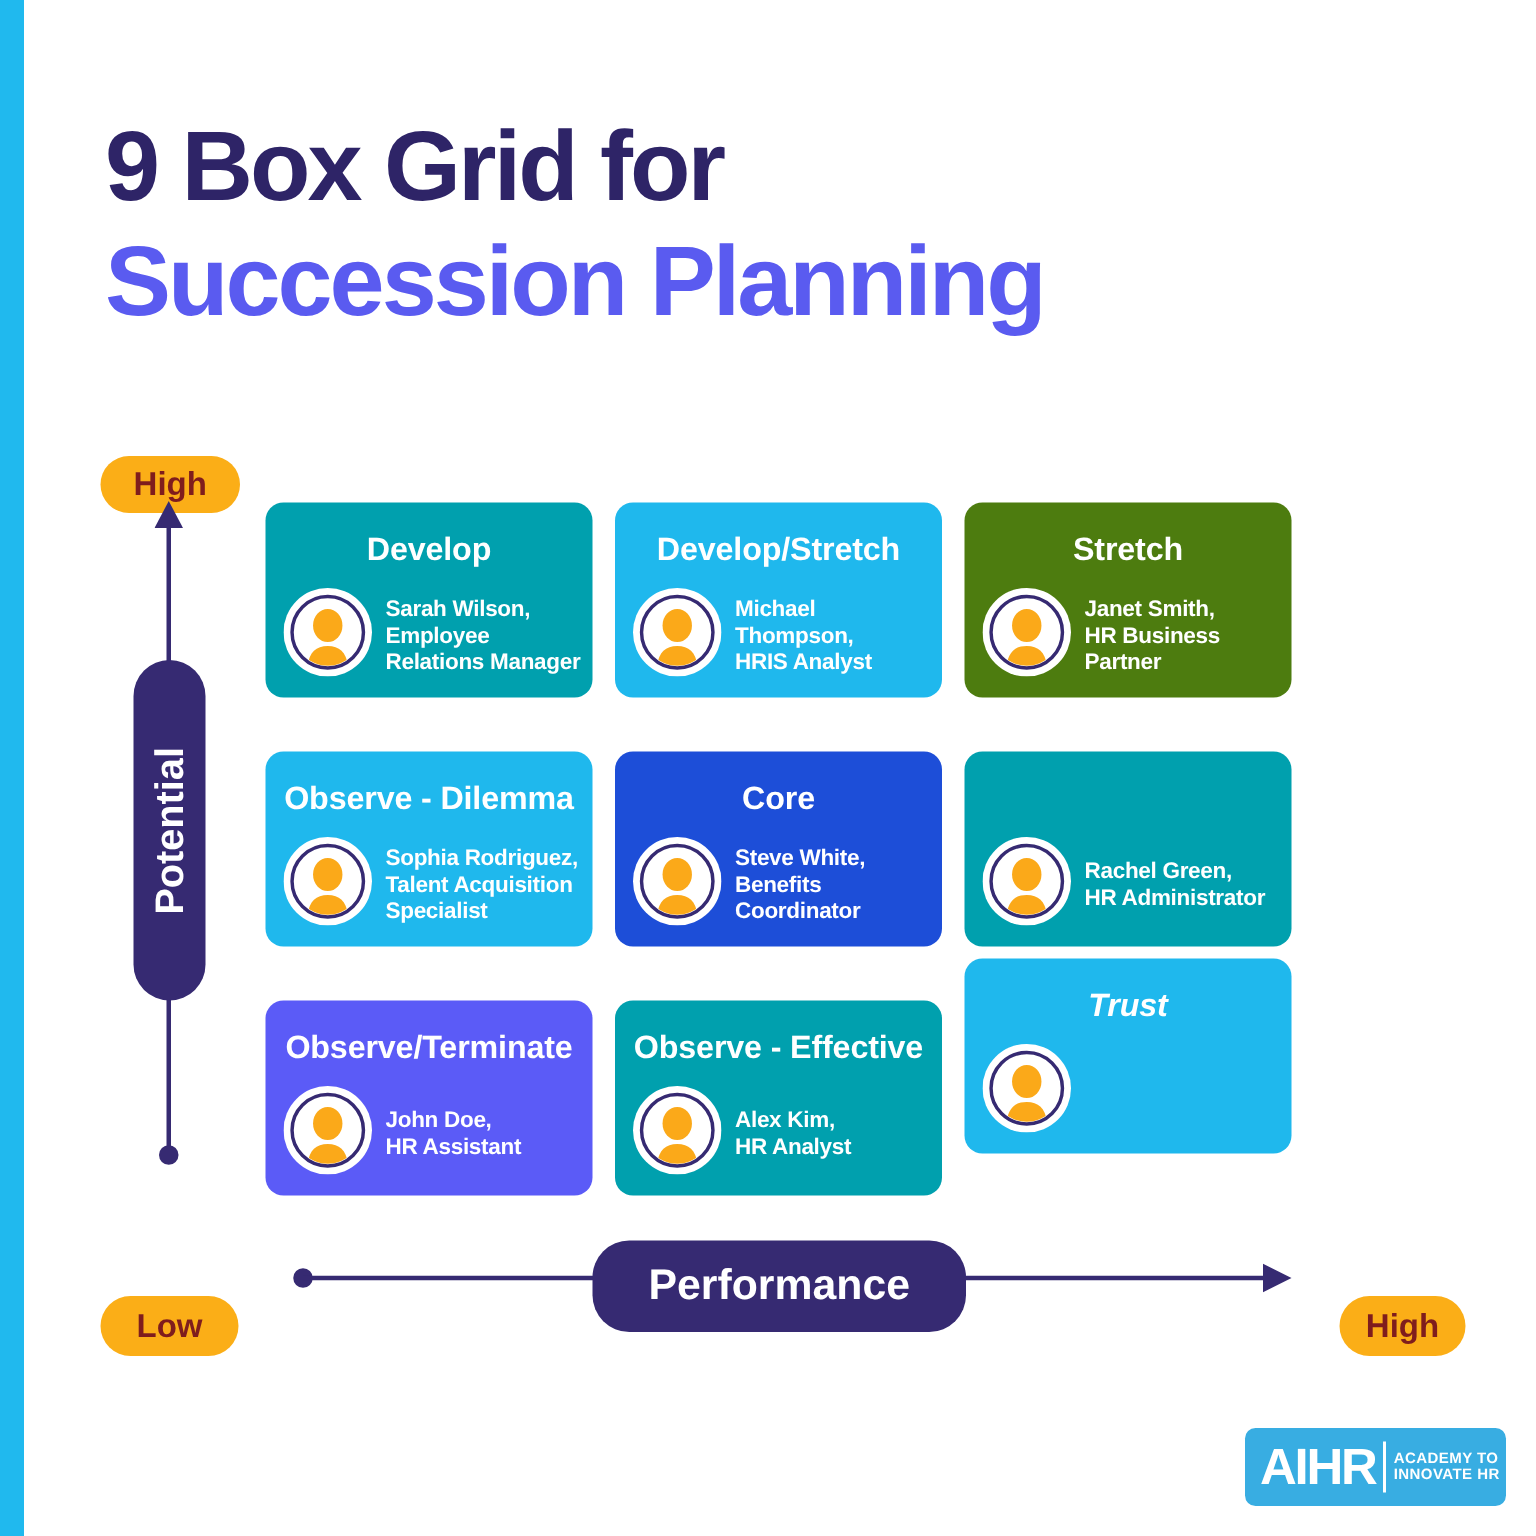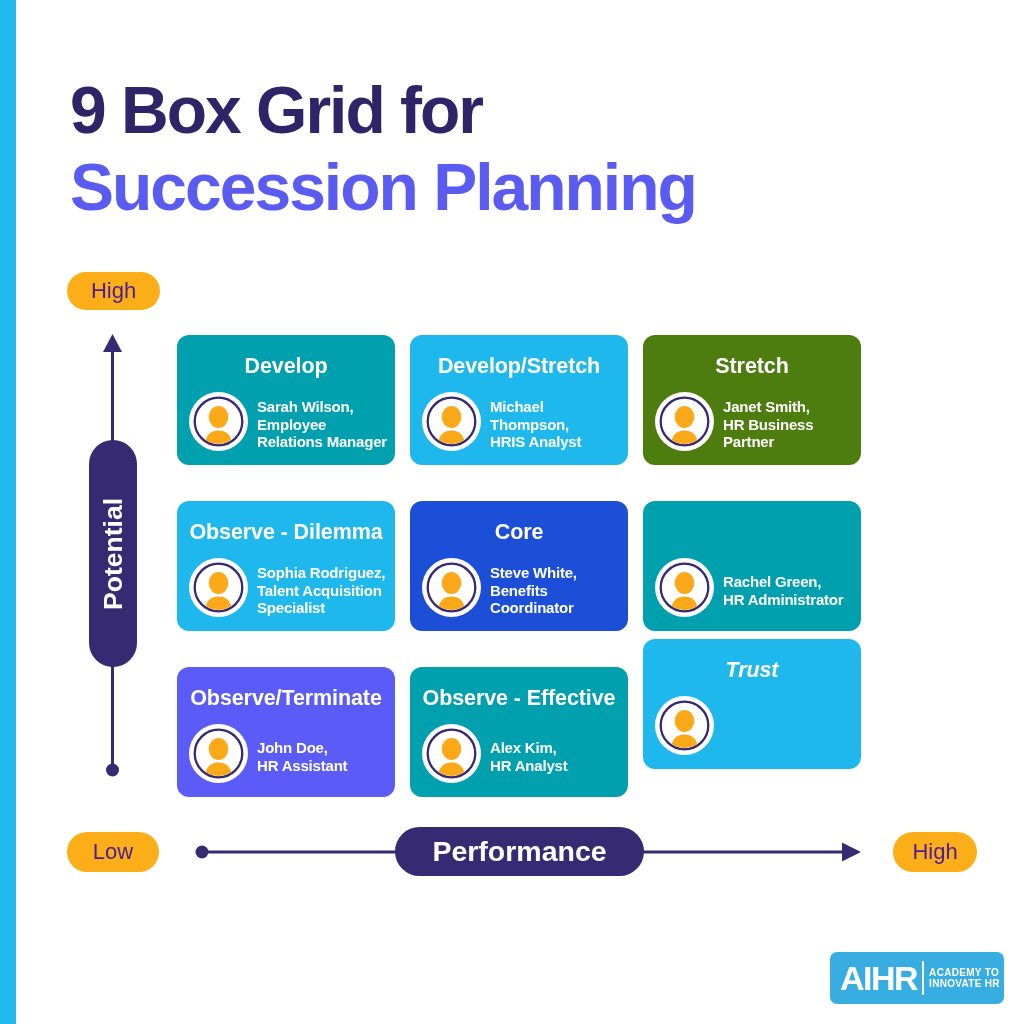"High" .badge { color: #4c1d95 -> #7f1d1d; font-weight: 400 -> 700; margin-top: none -> 32px }
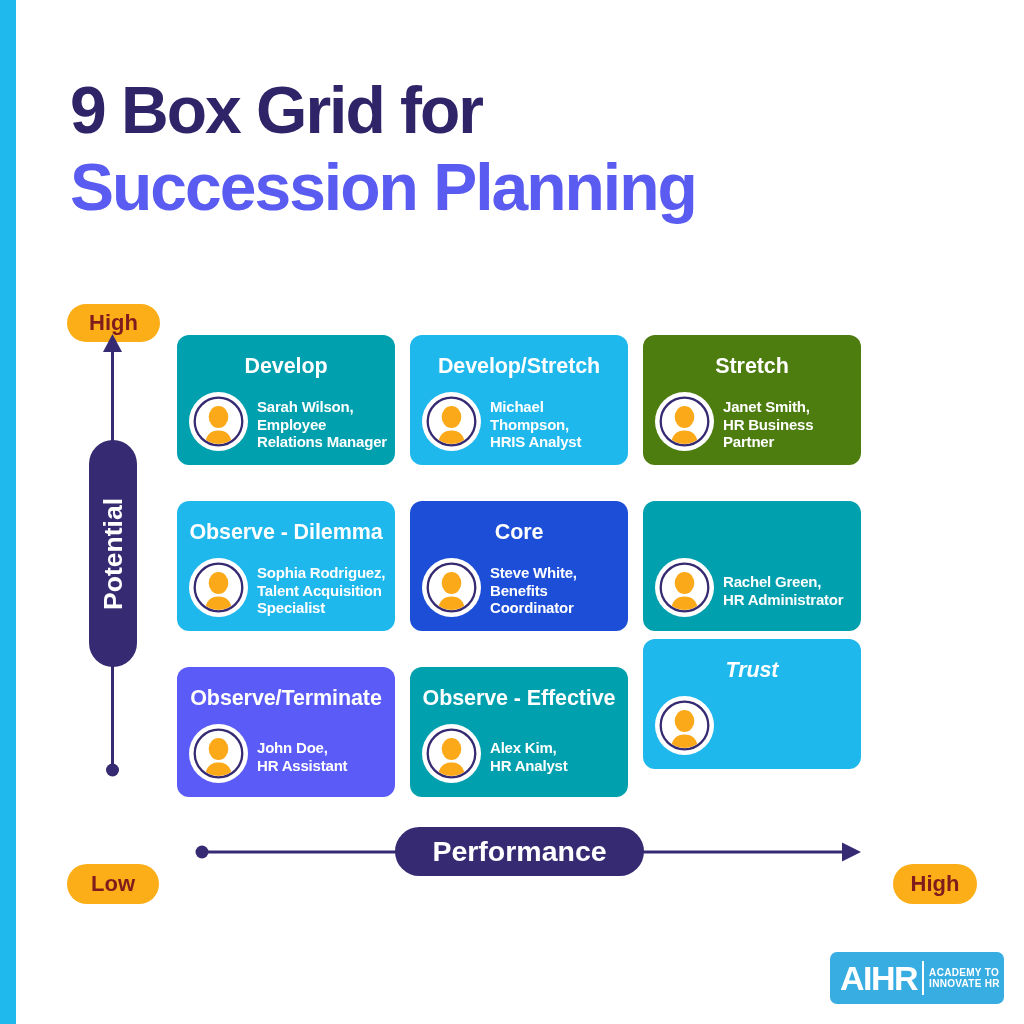"Performance" #x-axis-pill { height: 49px -> 61px }
